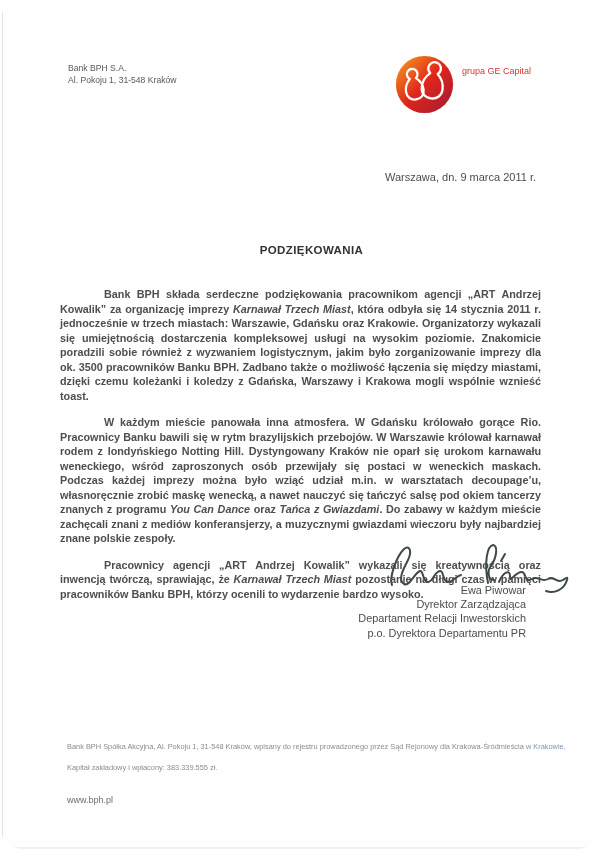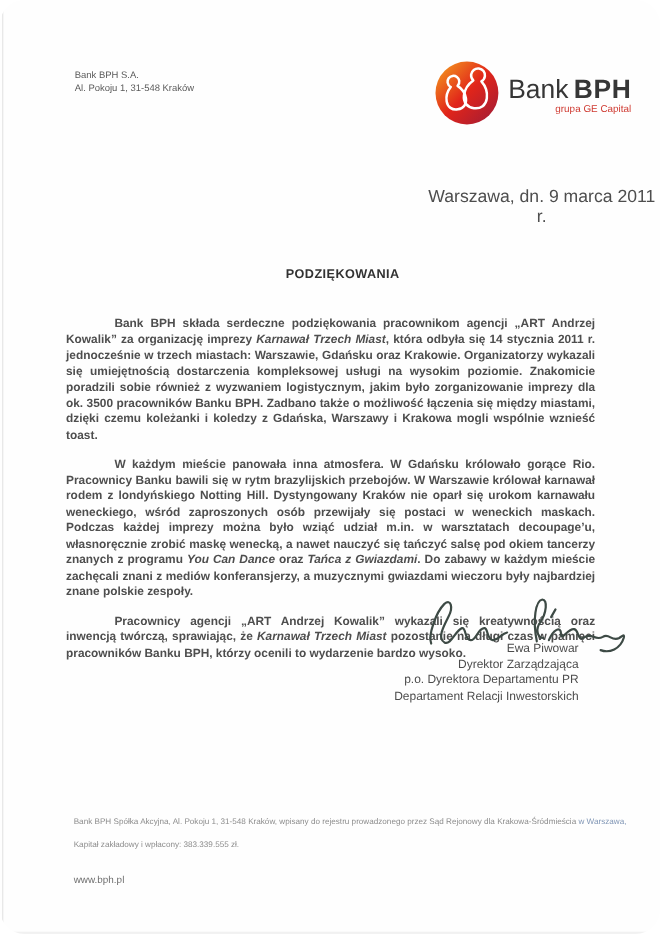"Bank BPH" div { html: <div> <span>Bank</span><span>BPH</span> </div> -> none }
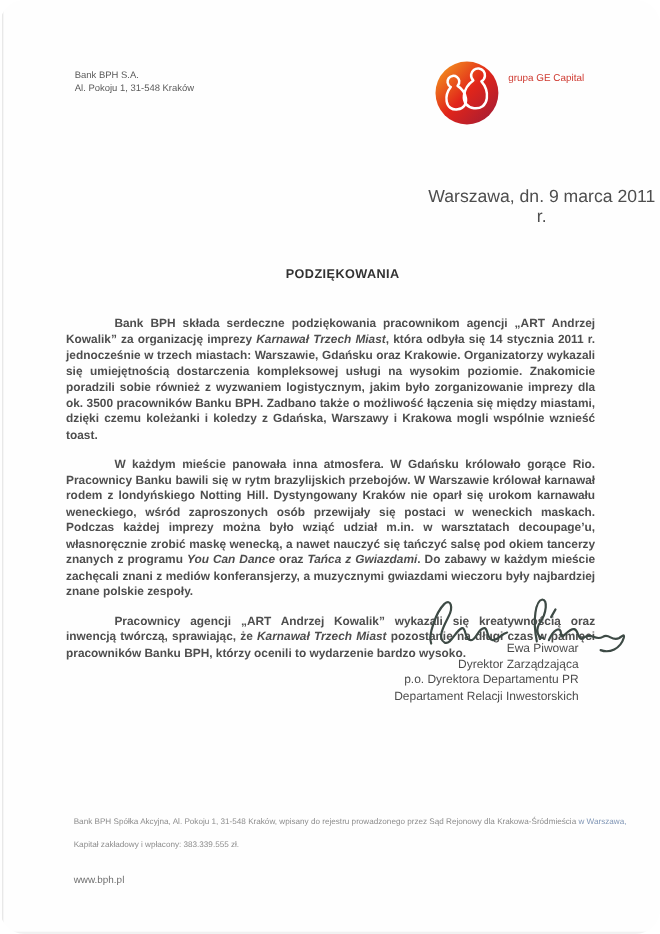"Warszawa, dn. 9 marca 2011" .dateline { font-size: 16px -> 11px }
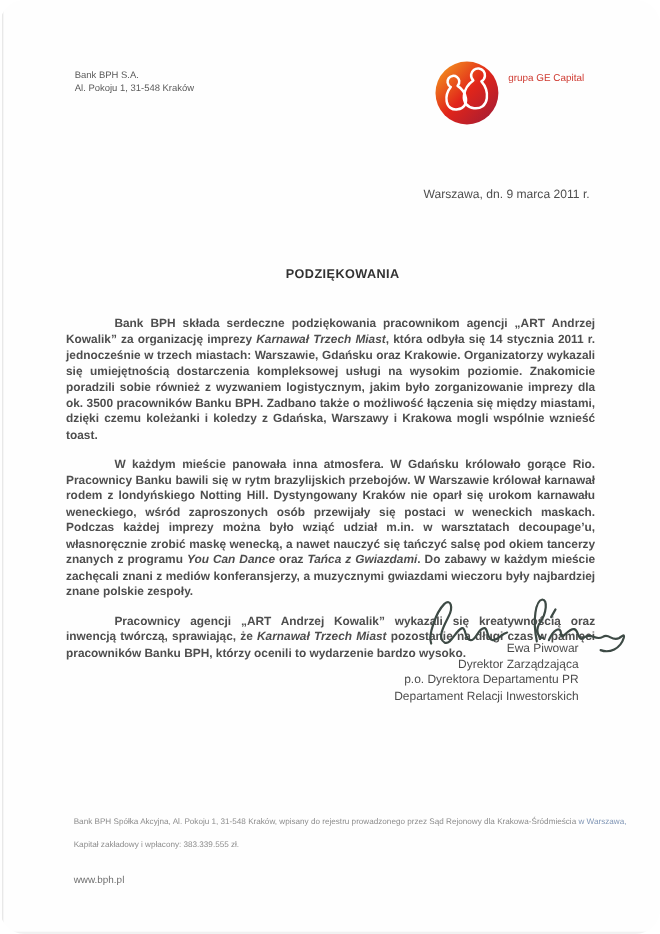"p.o. Dyrektora Departamentu PR" div { order: before "Departament Relacji Inwestorskich" -> after "Departament Relacji Inwestorskich" }
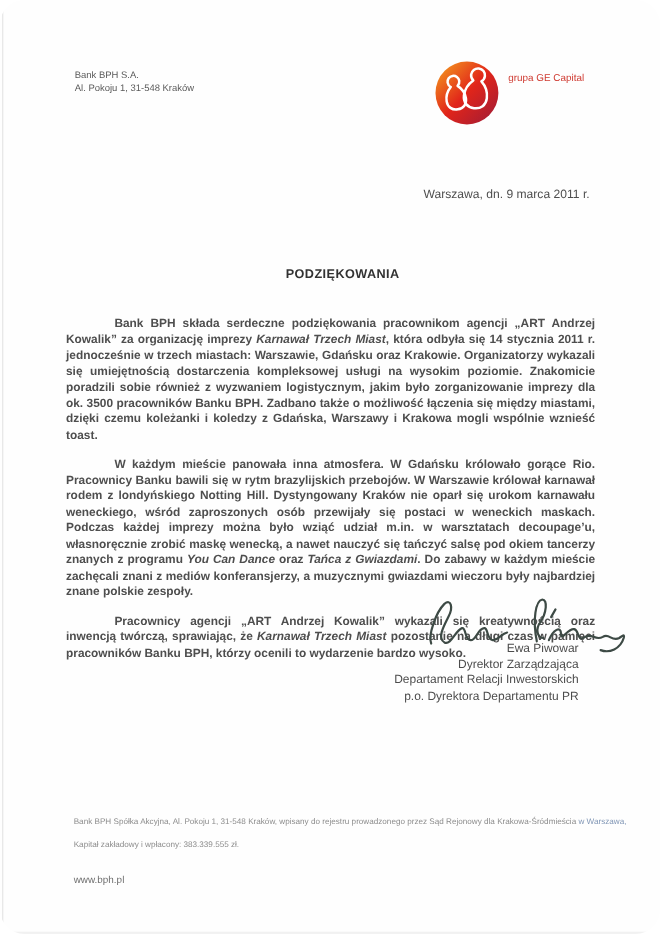"w Warszawa," span.f-accent { text: Warszawa -> Krakowie }
